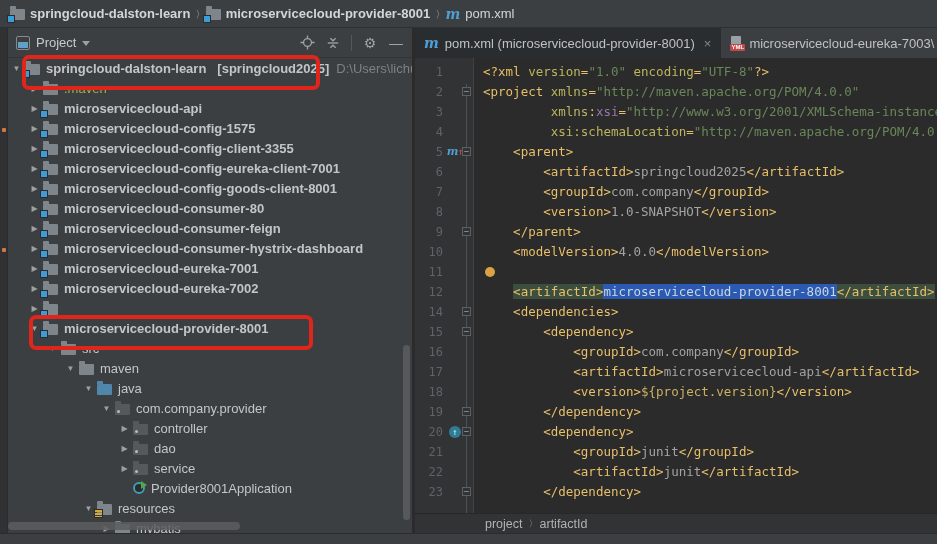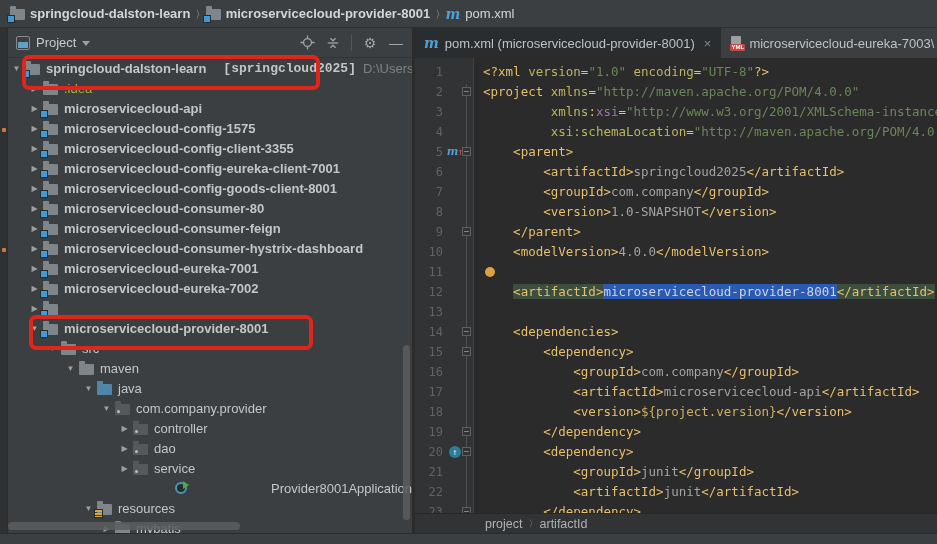"[springcloud2025]" .trow .bracket { font-family: Liberation Mono, monospace -> none; margin-left: 17px -> 11px }
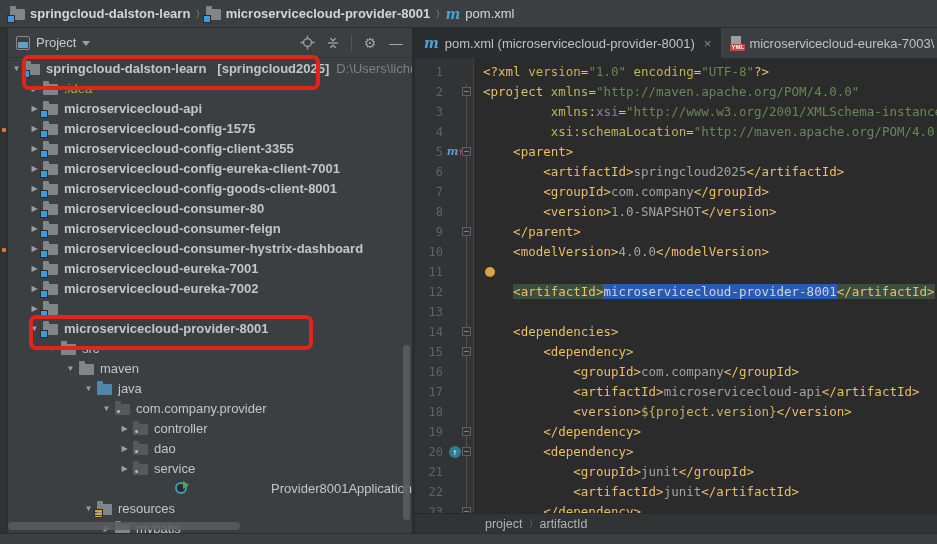".idea" span.lbl { text: .idea -> .maven }
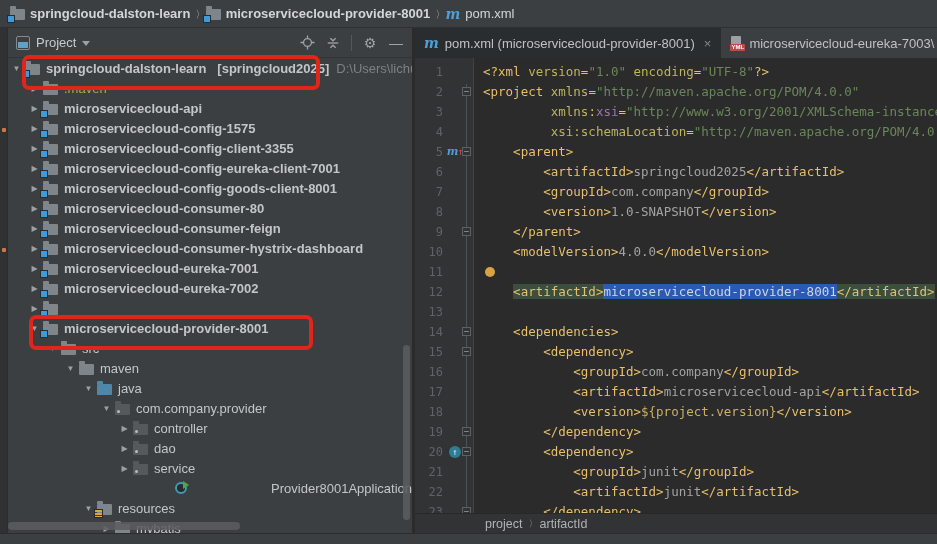"13" div.cl { html: <div><span>13</span><span></span></div> -> none }
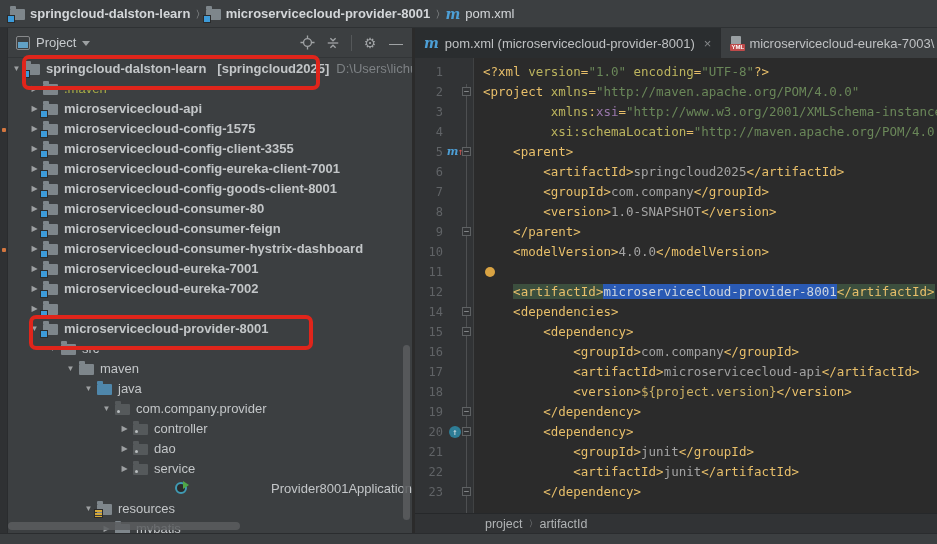"Provider8001Application" div.trow { justify-content: space-between -> none; padding-left: 71px -> 108px }
